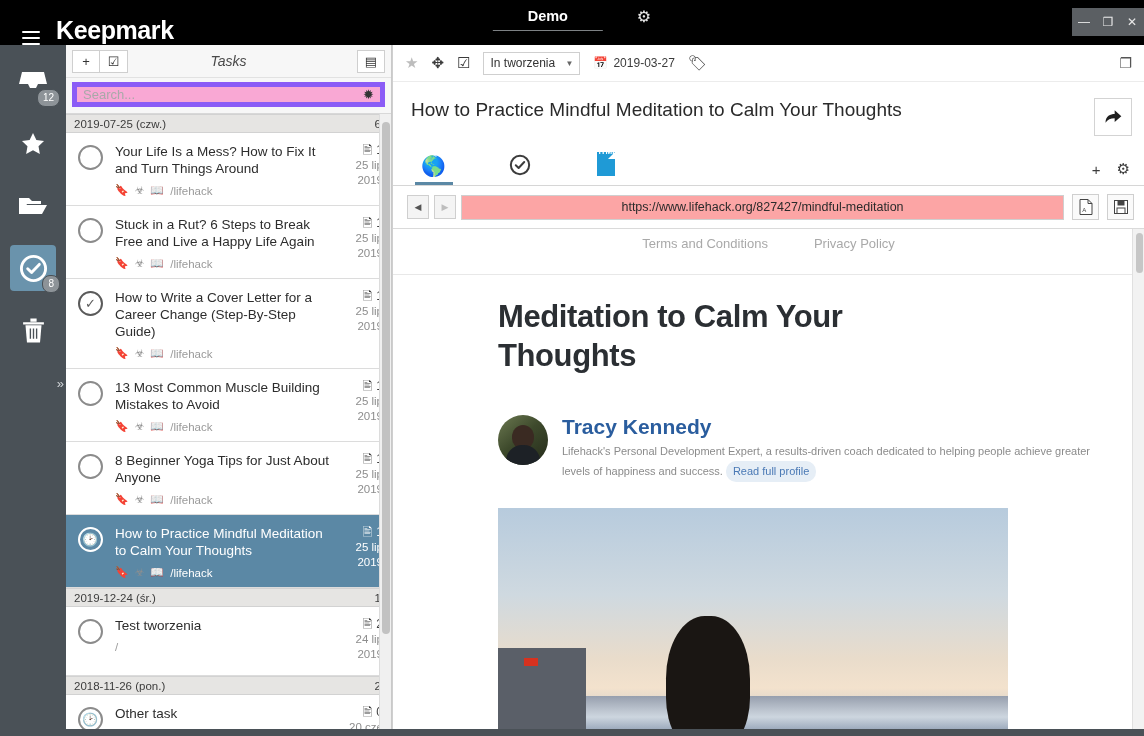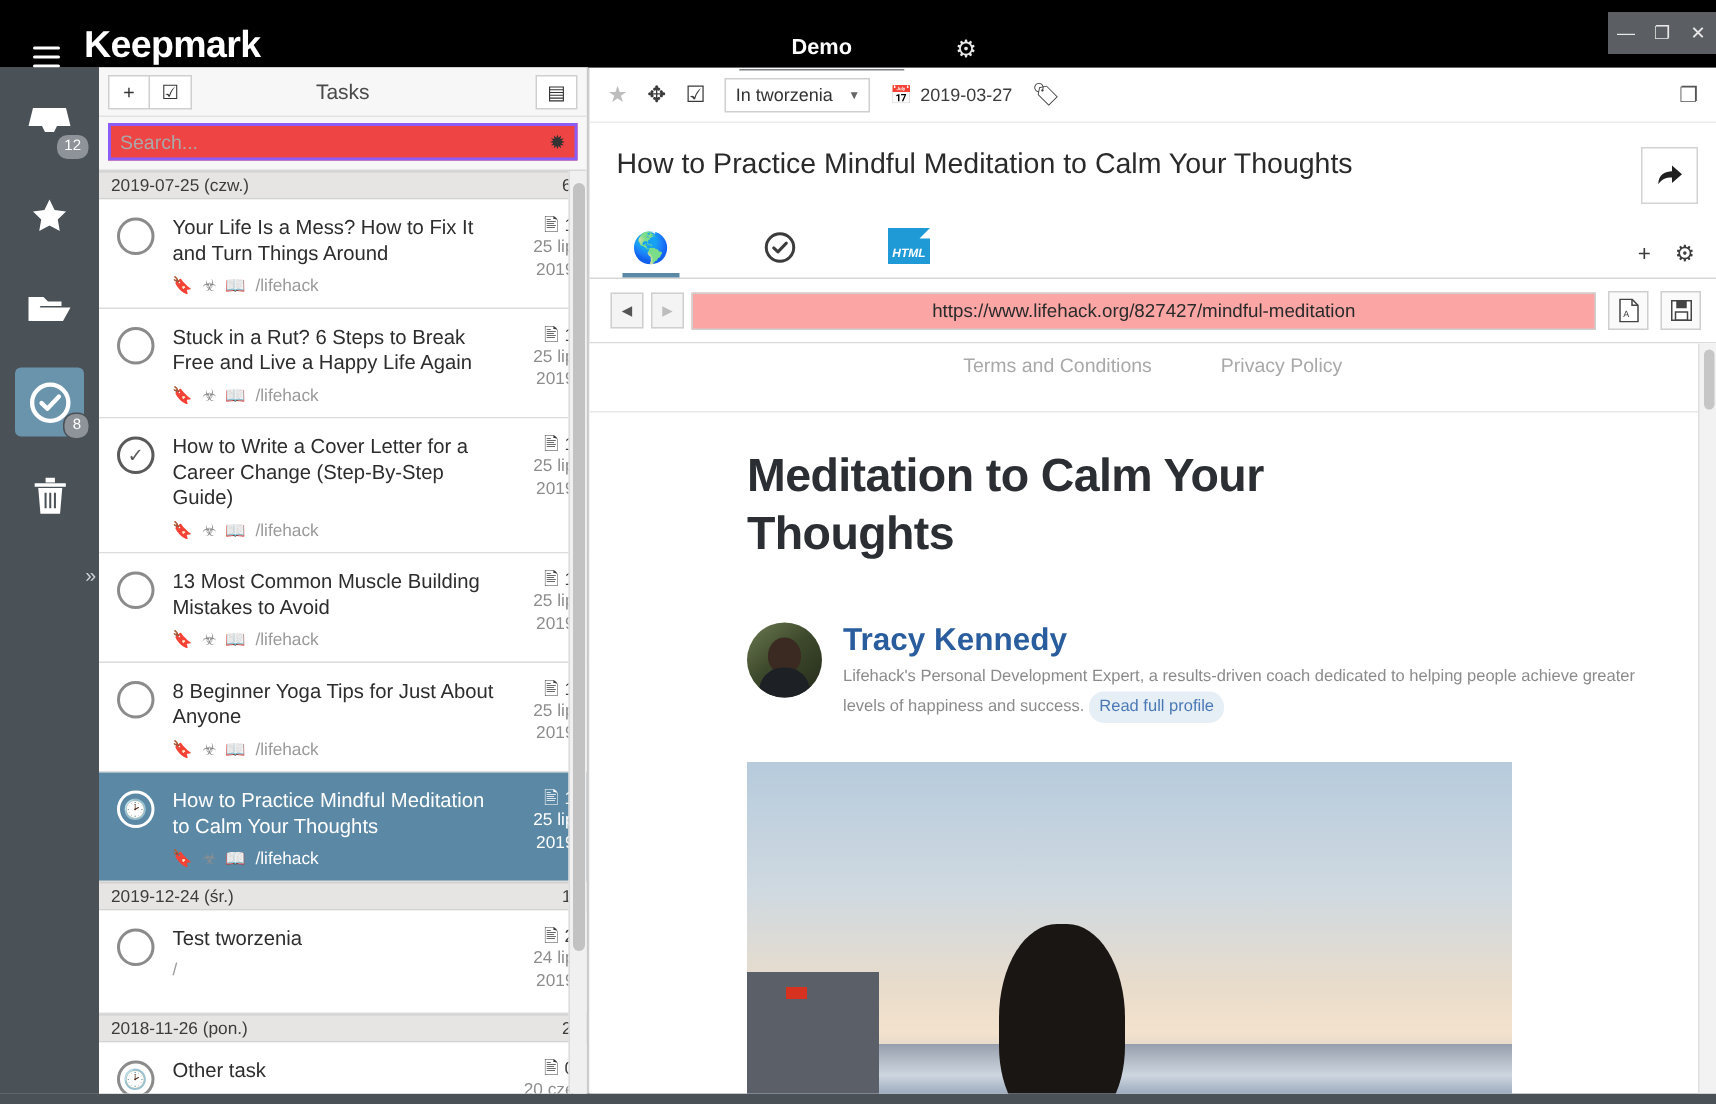"Demo" .title-center { margin-top: 16px -> none }
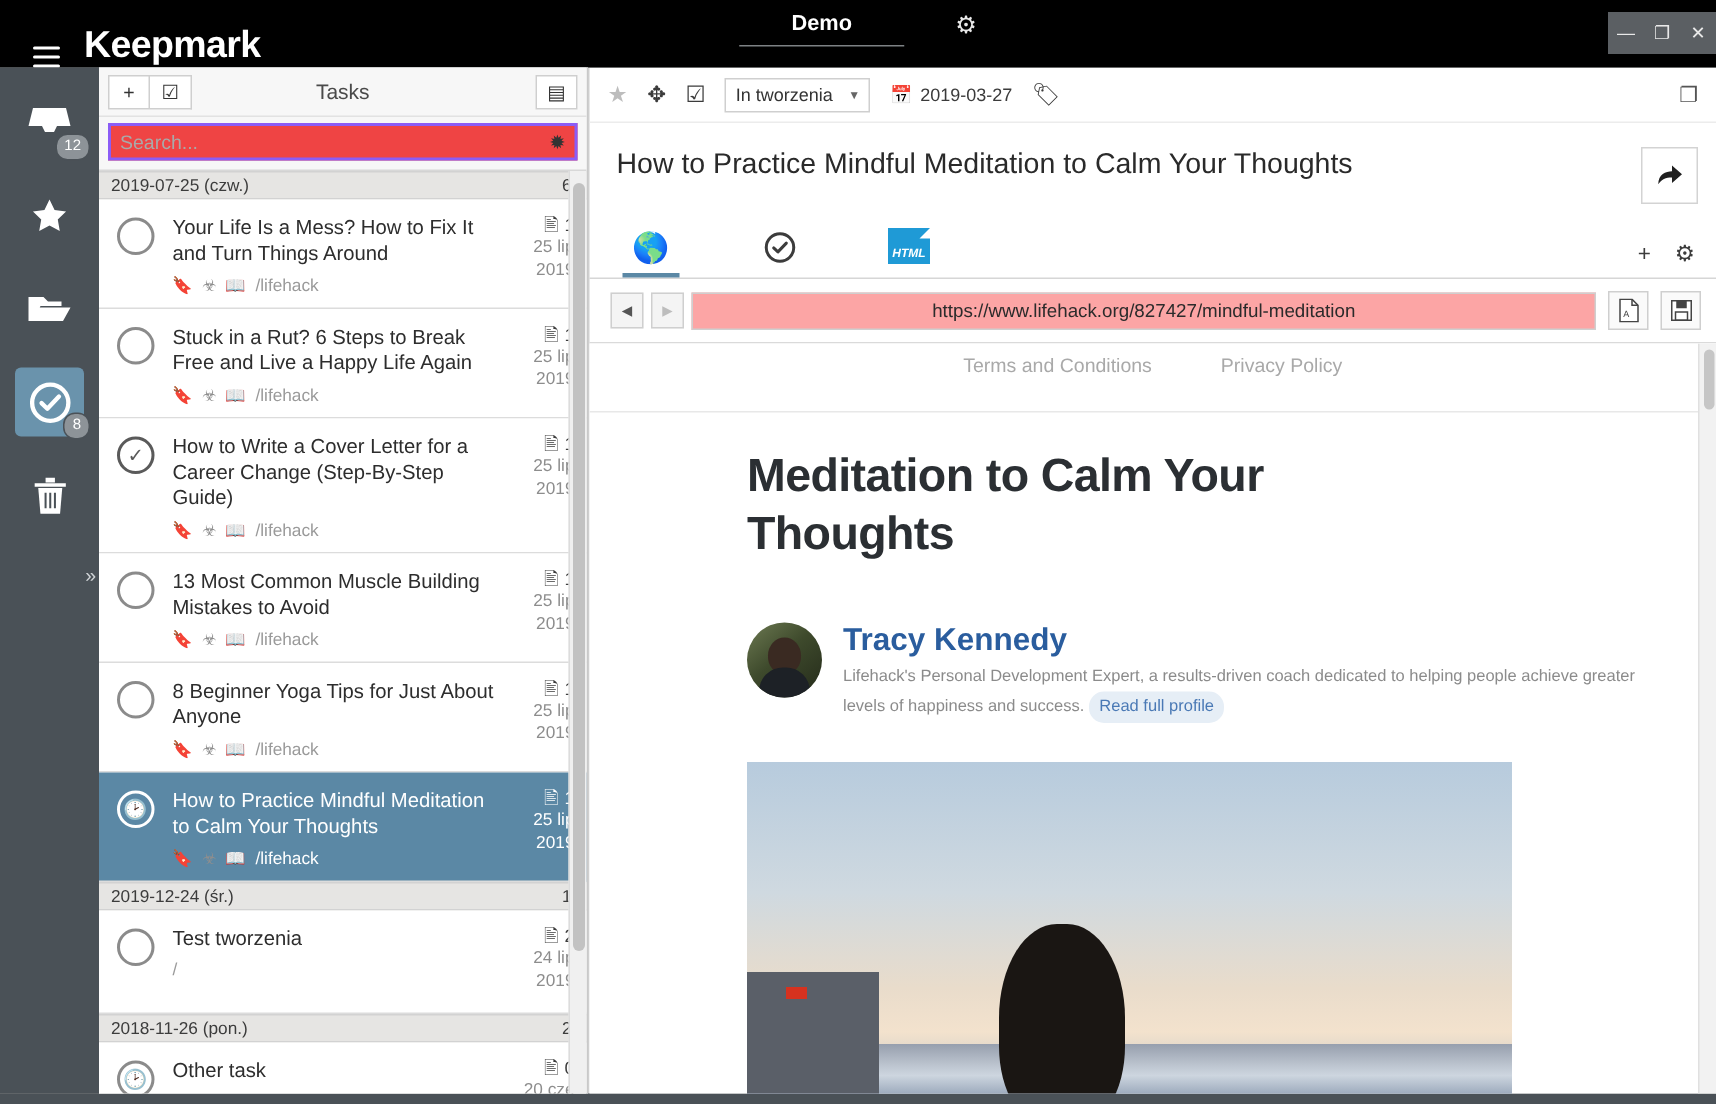"Tasks" .tb-title { font-style: none -> italic }
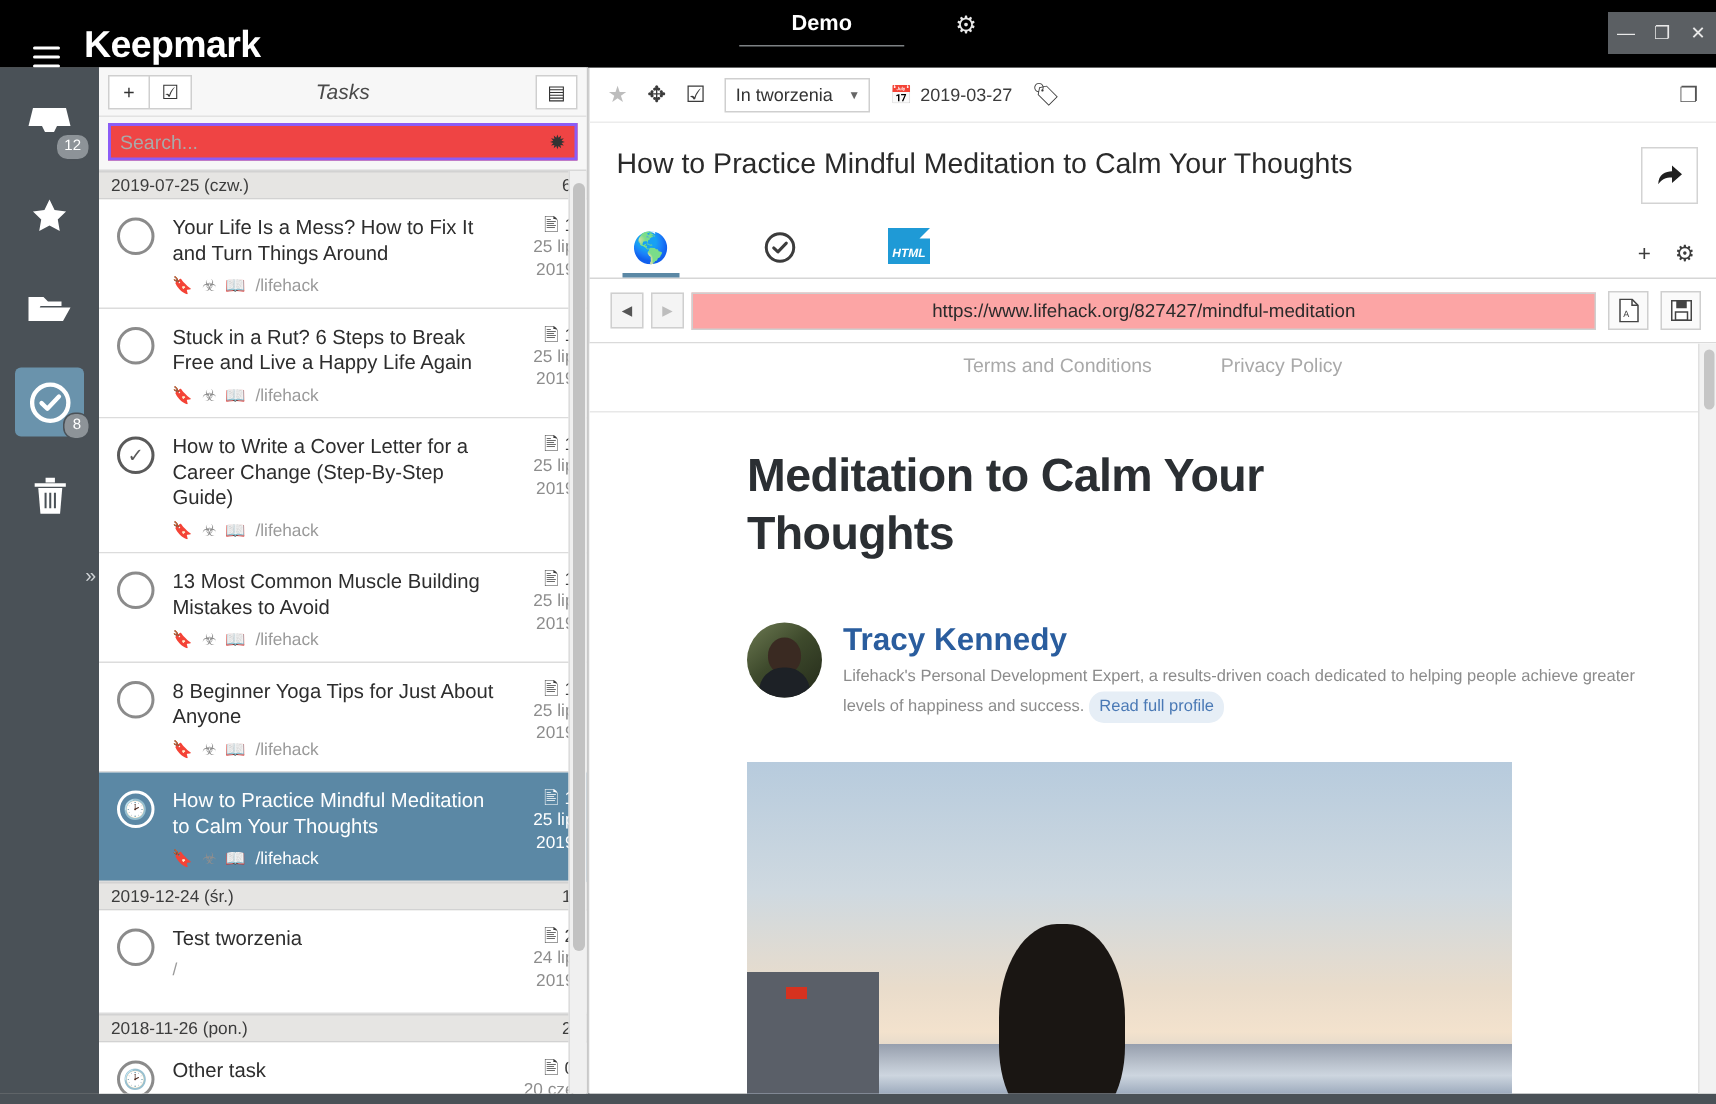"Search..." .search-box { background: #ef4444 -> #f9a8d4; border: 2px solid #8b5cf6 -> 5px solid #8b5cf6 }
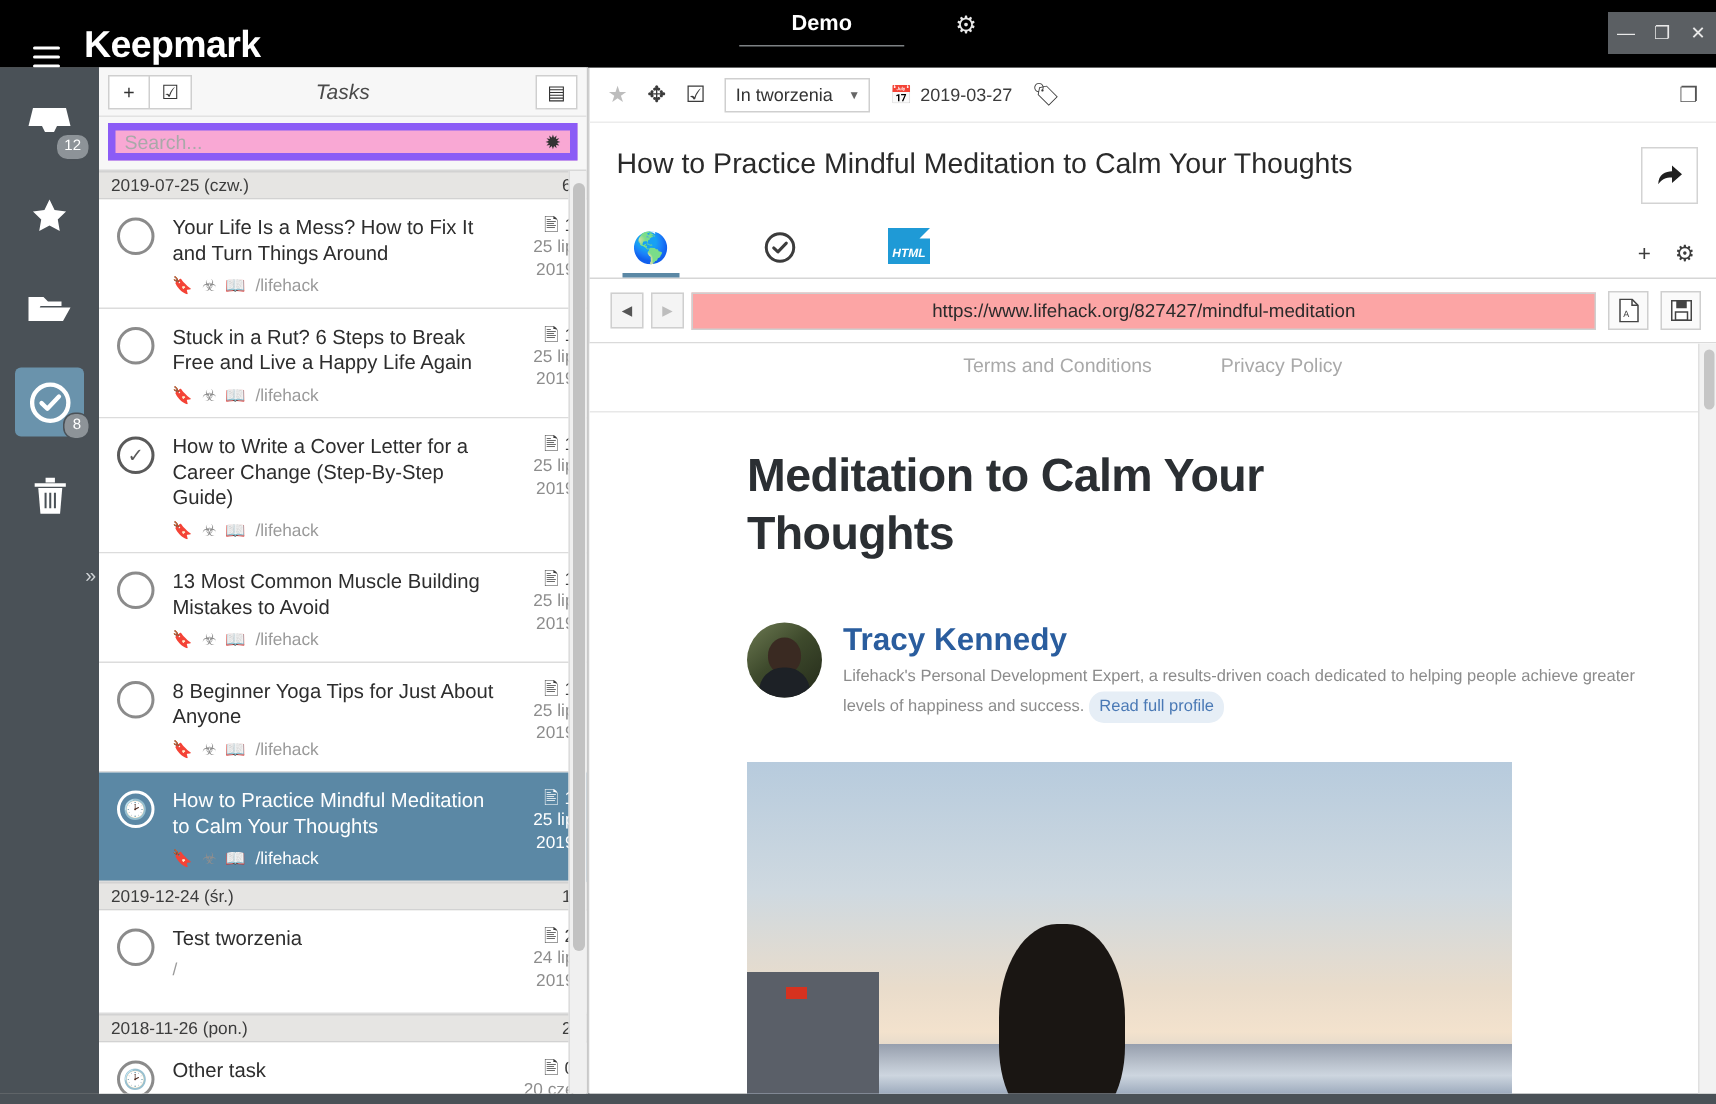"HTML" .html-ico { font-style: italic -> none; padding-bottom: 3px -> 20px; width: 28px -> 18px }
